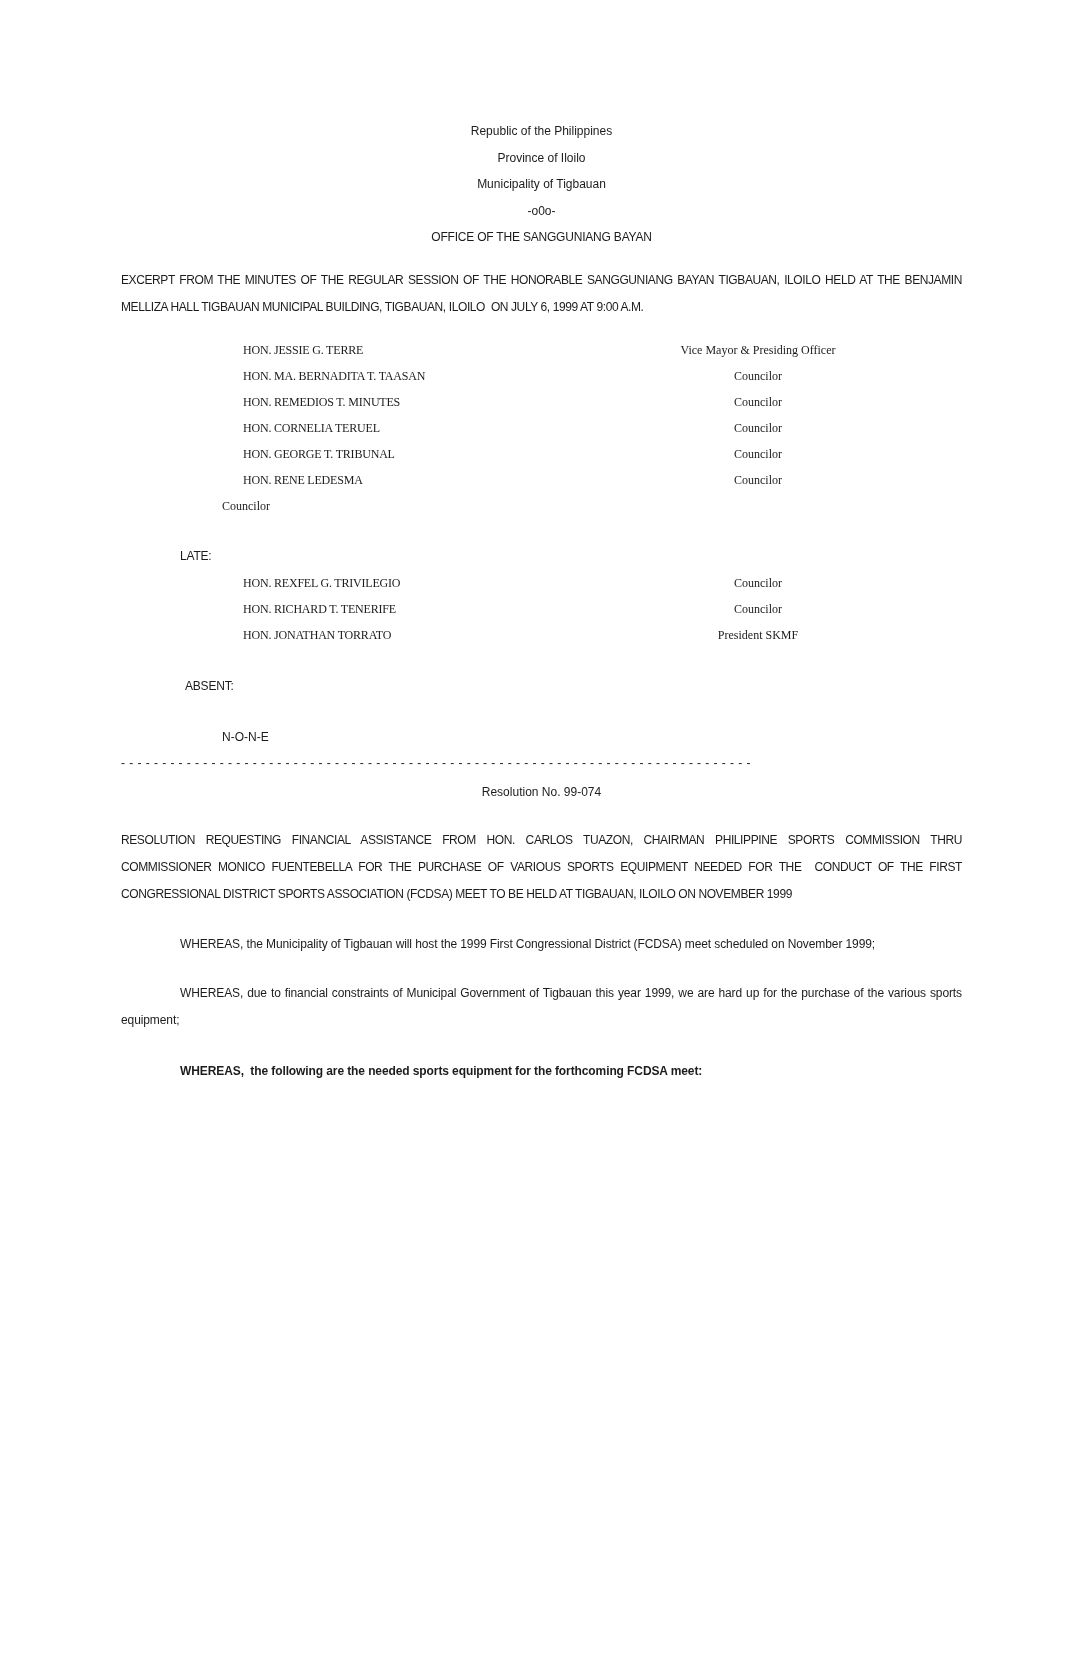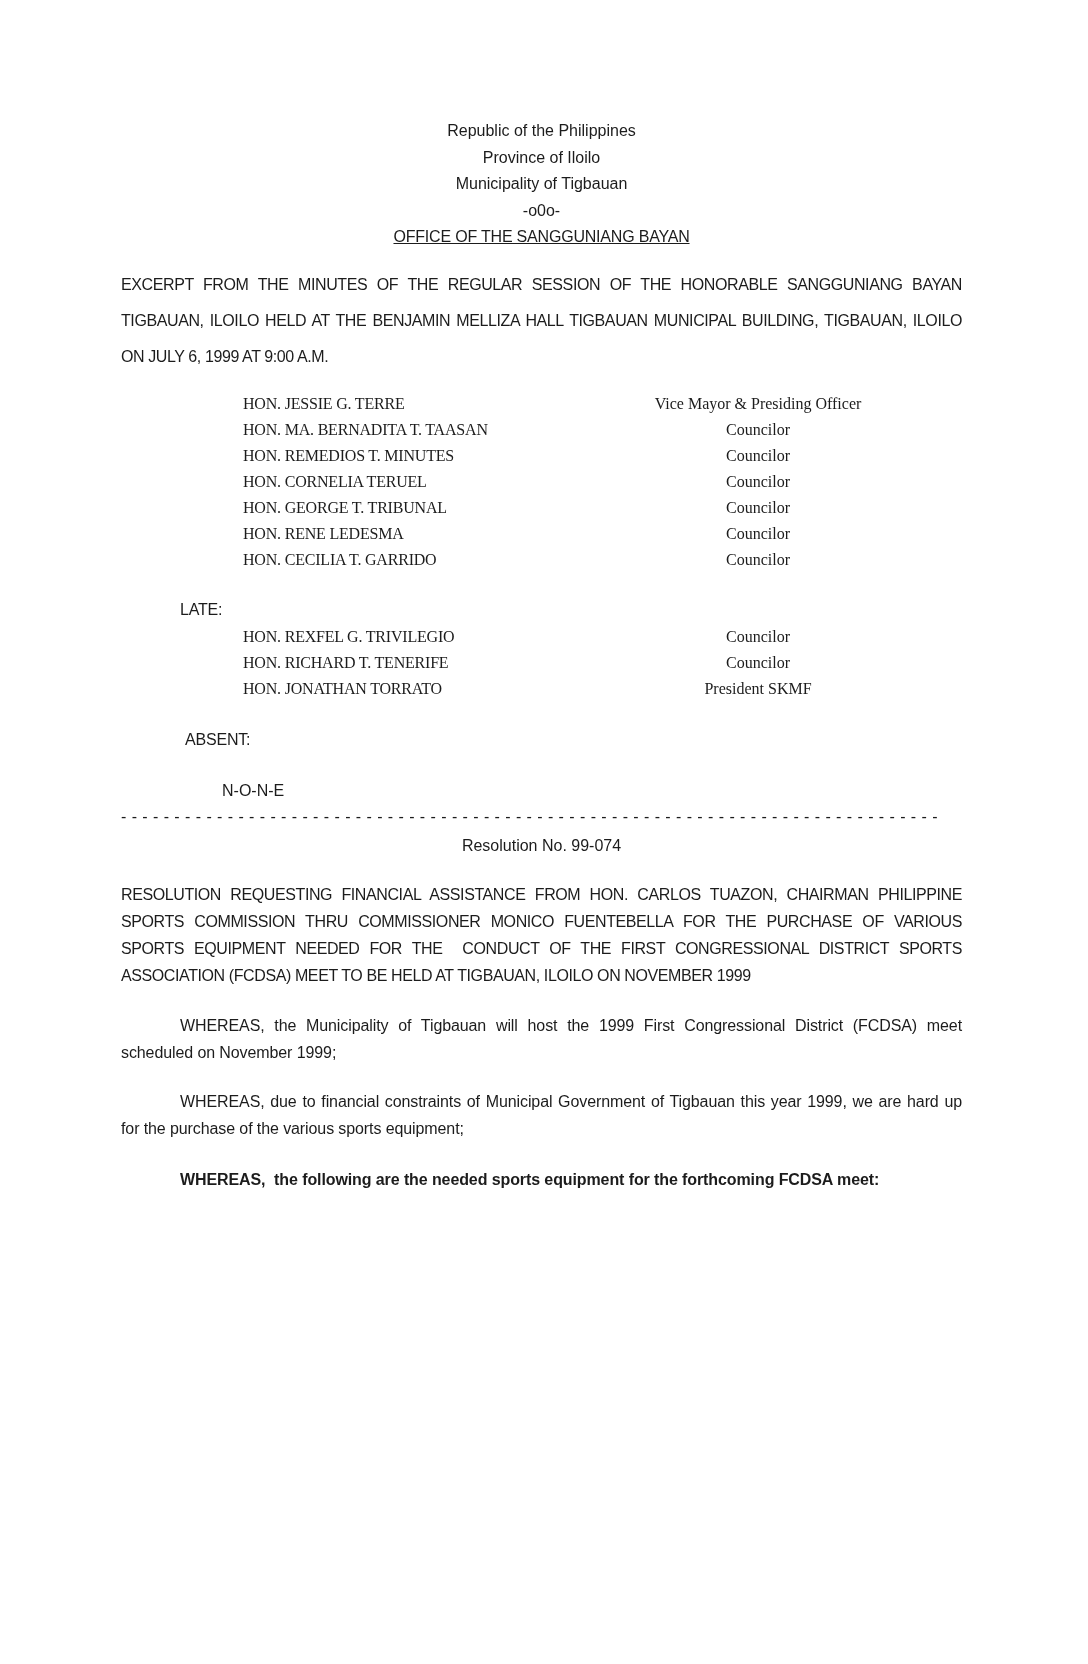"Republic of the Philippines" .page { font-size: 16px -> 12px }
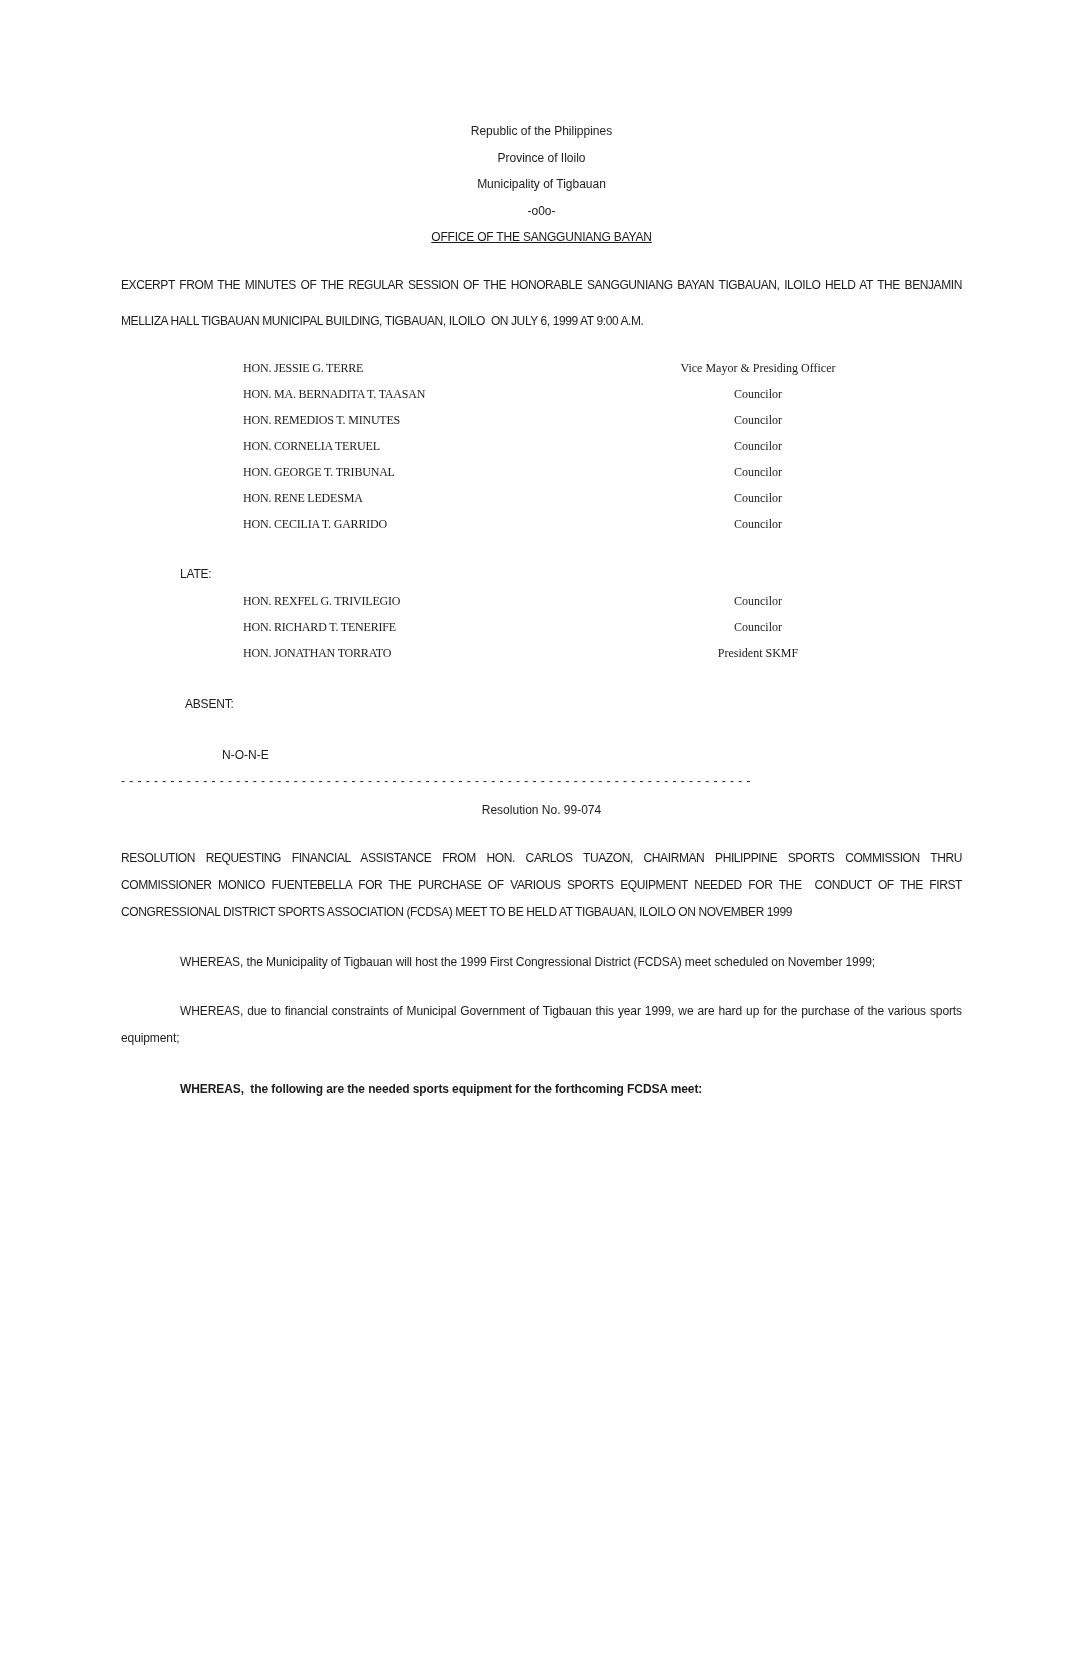"OFFICE OF THE SANGGUNIANG BAYAN" .office-line { text-decoration: underline -> none }
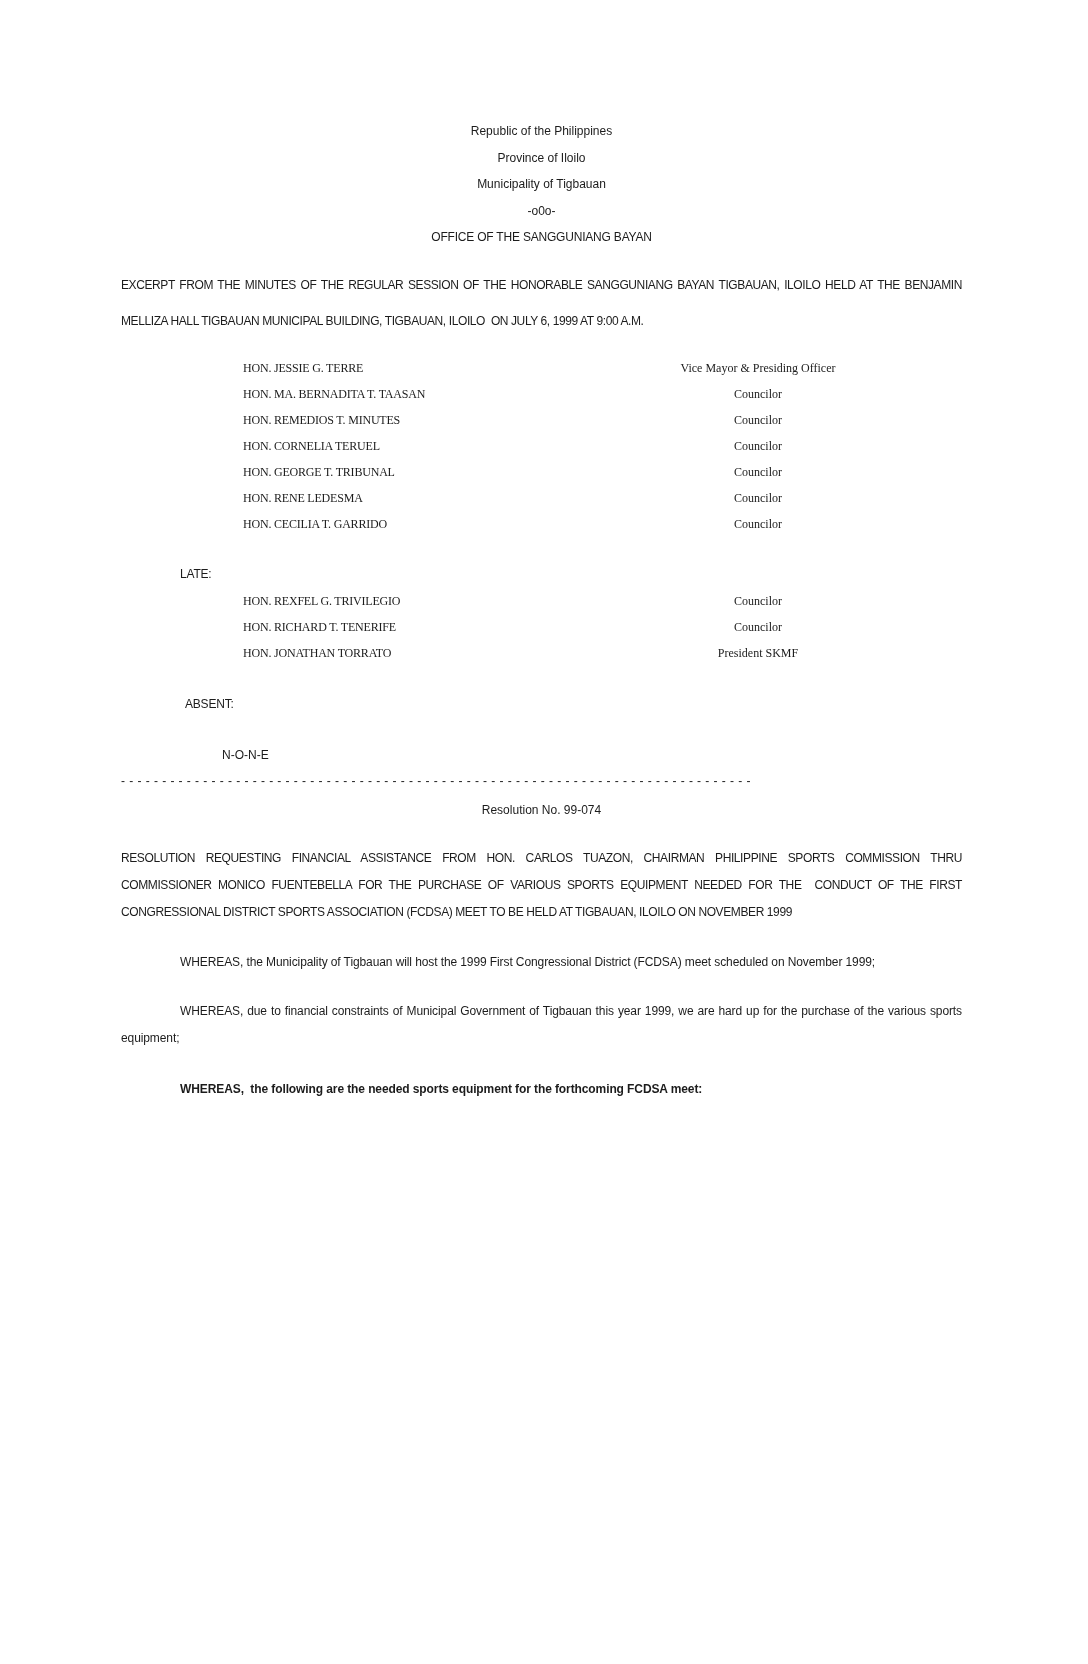"EXCERPT FROM THE MINUTES OF" .excerpt { line-height: 36px -> 27px }
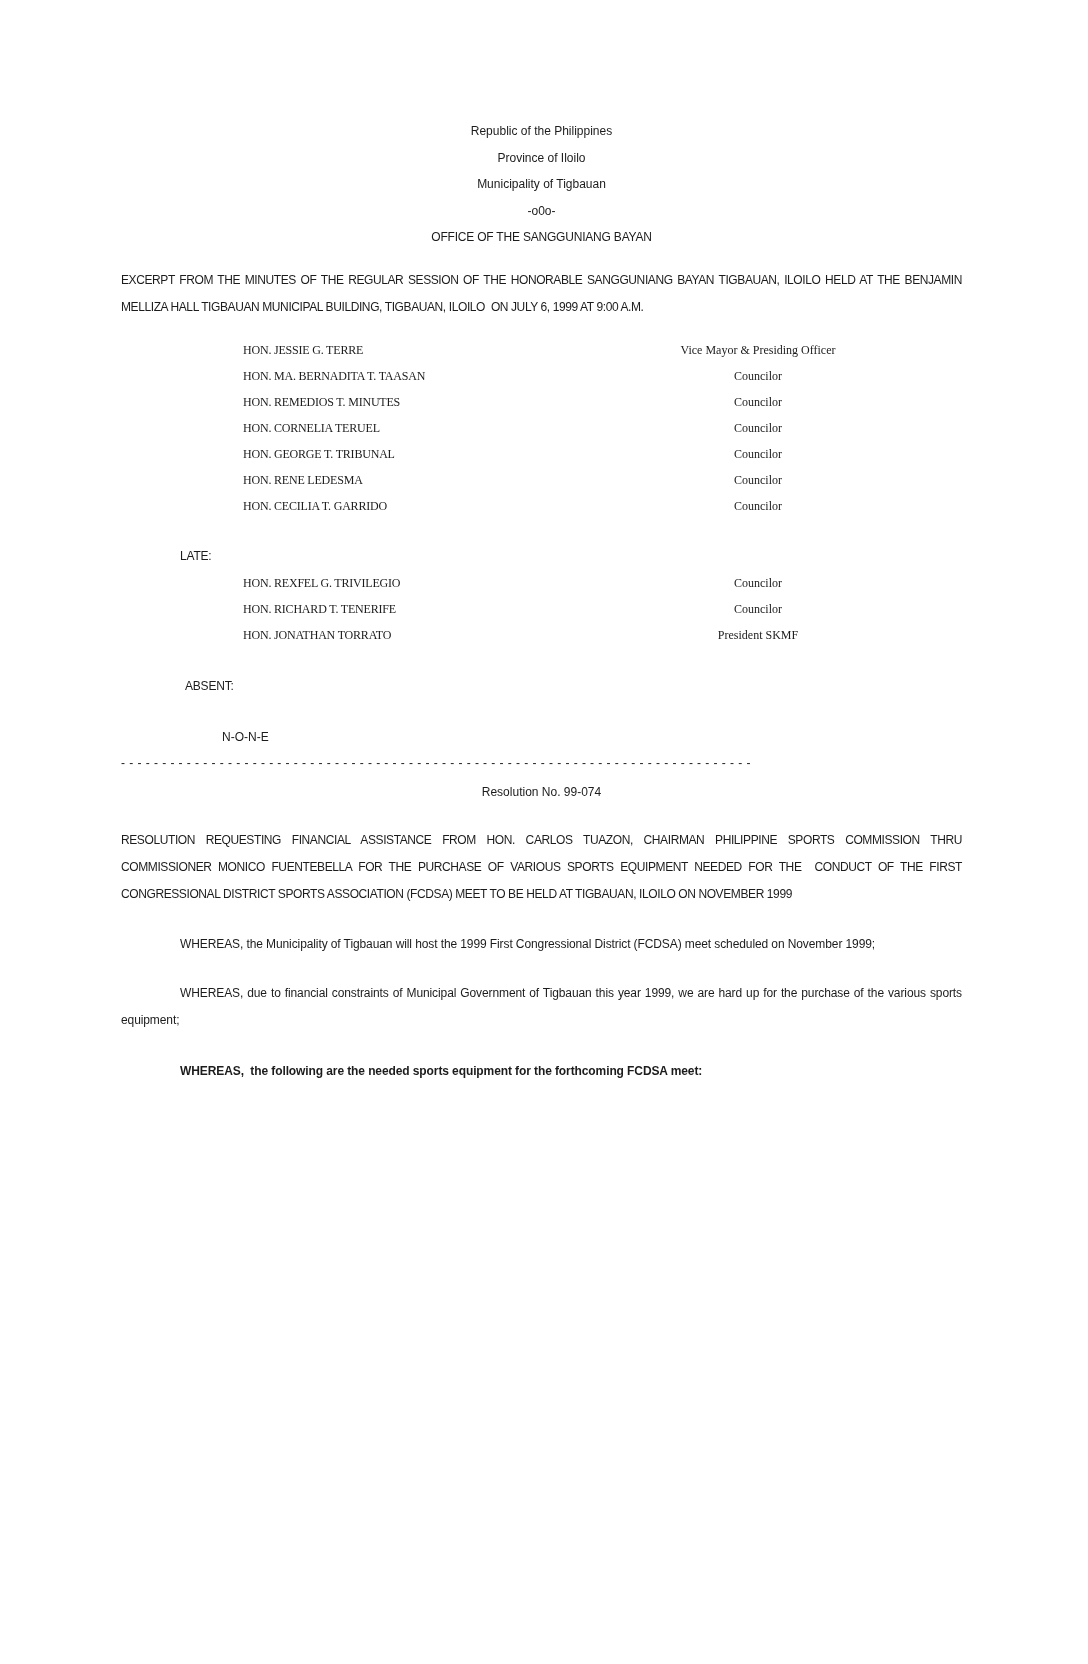"HON. CECILIA T. GARRIDO" span.name { html: <span>HON. CECILIA T. GARRIDO</span> -> none }
